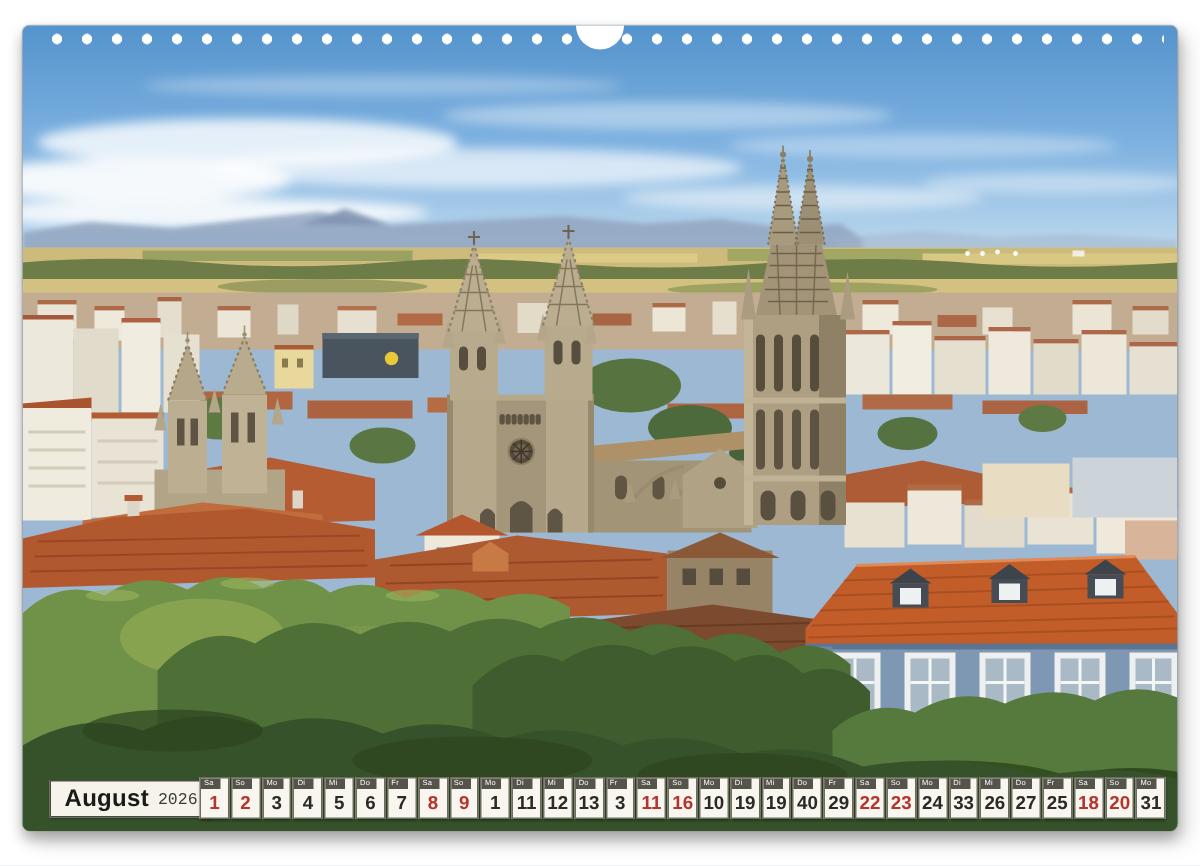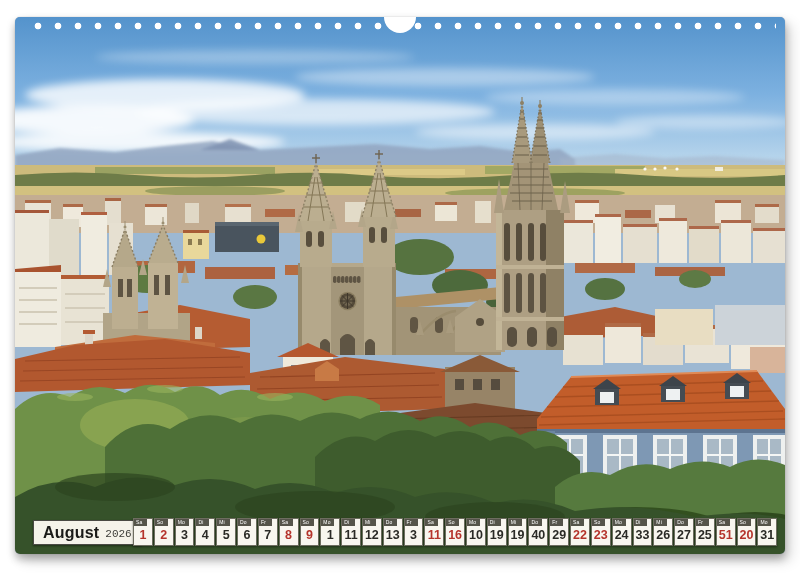"51" span.num { text: 51 -> 18 }
